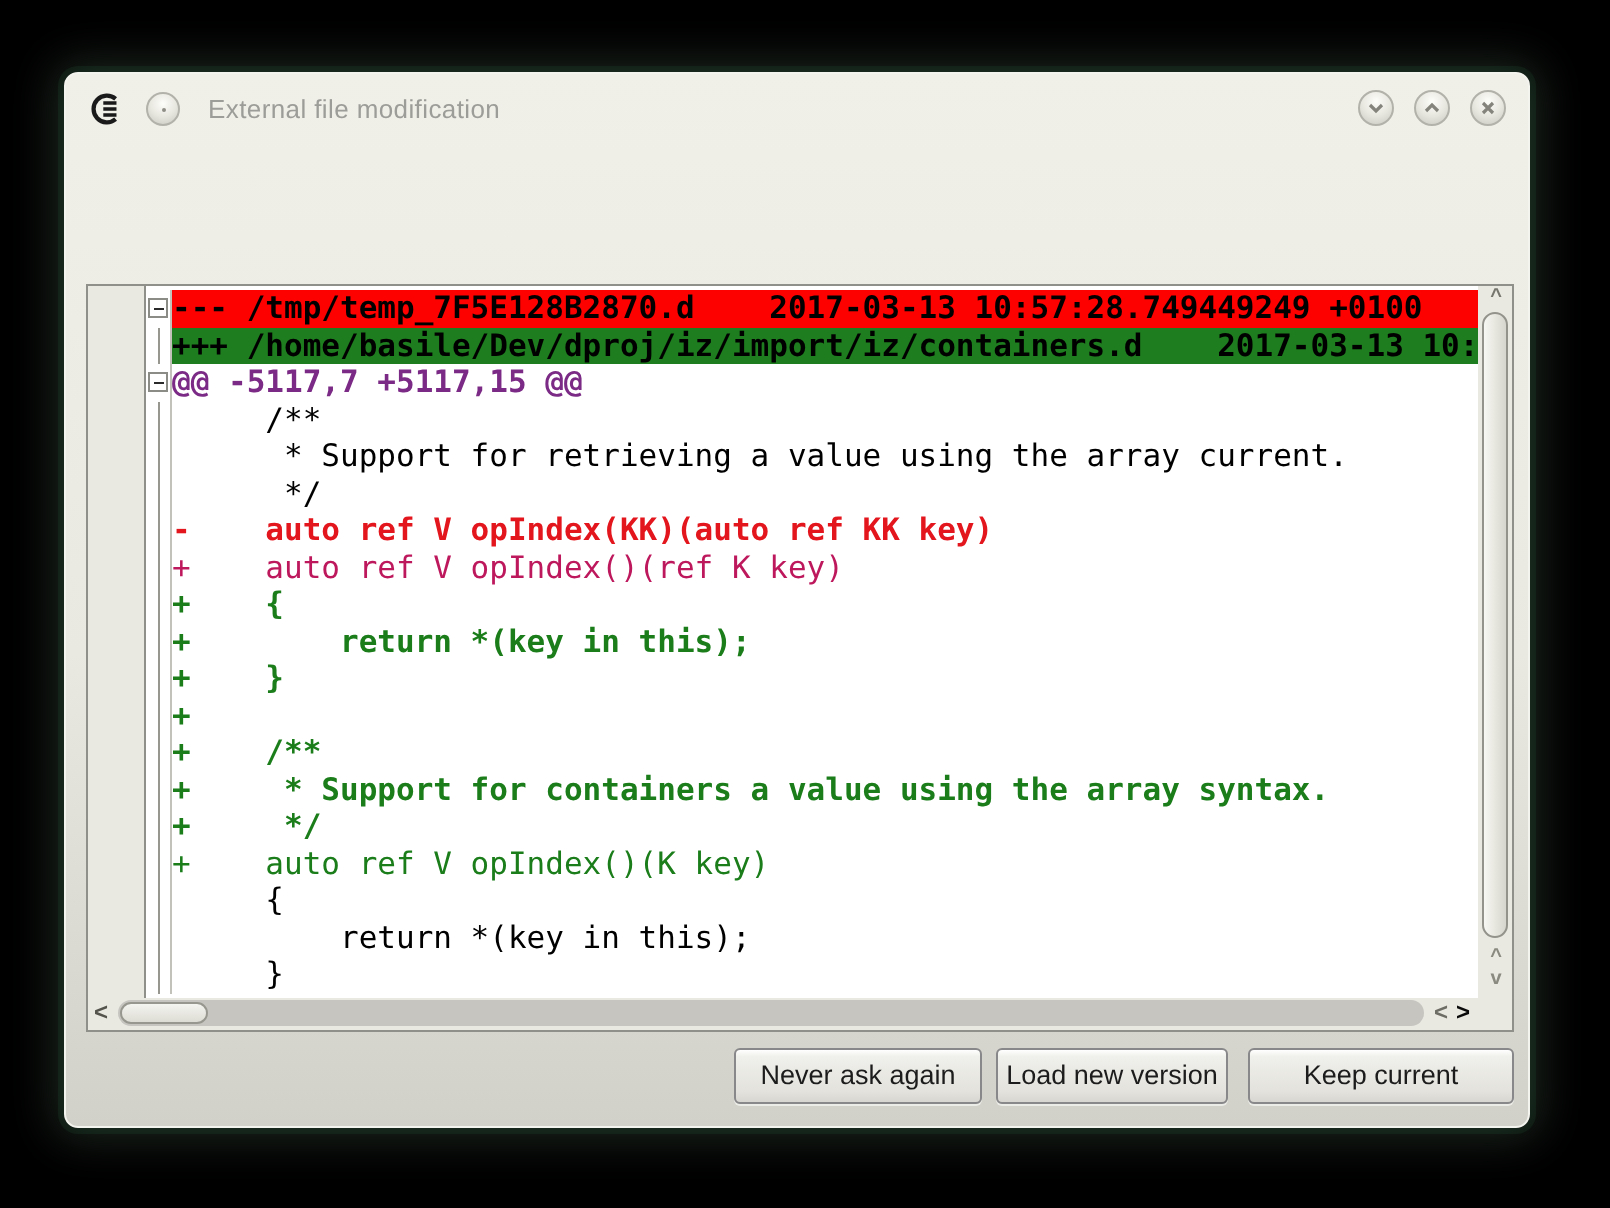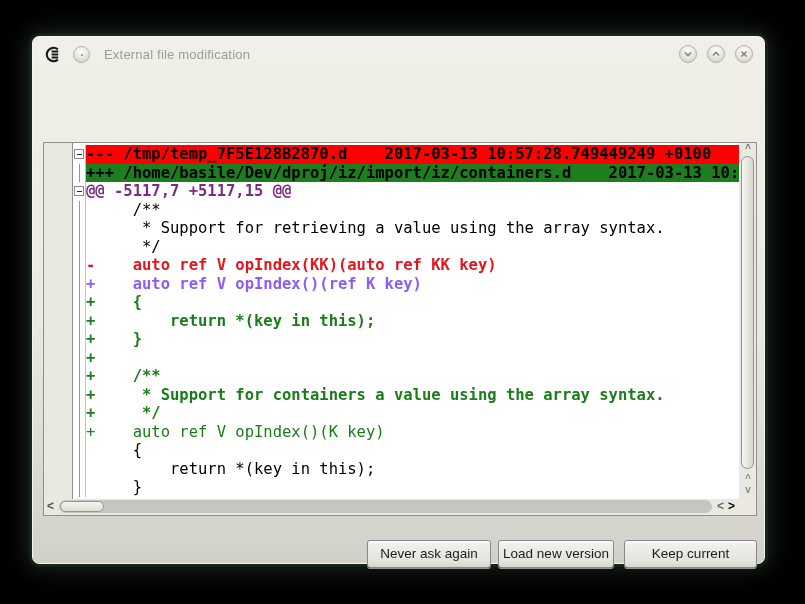"* Support for retrieving a" span.diff-text { text: syntax -> current }
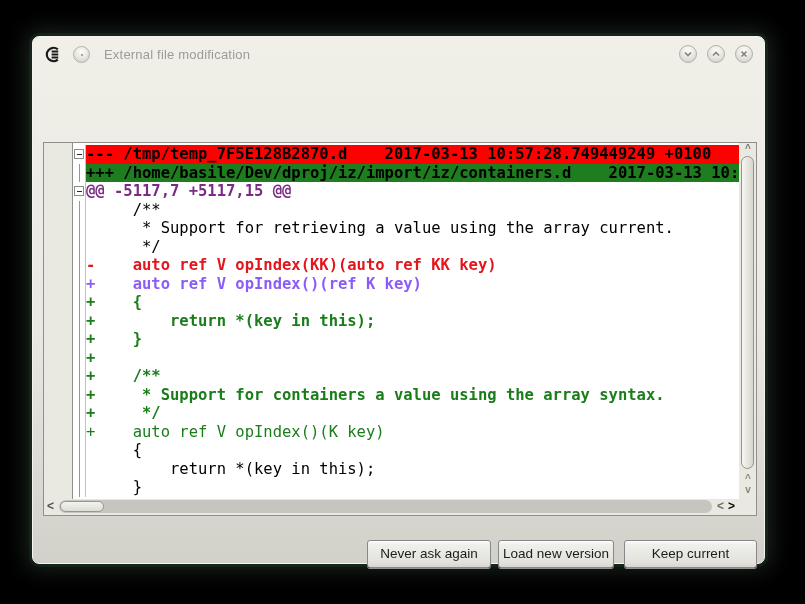"+ auto ref V opIndex()(ref" span.diff-text { color: #8b5cf6 -> #be185d; font-weight: bold -> normal }
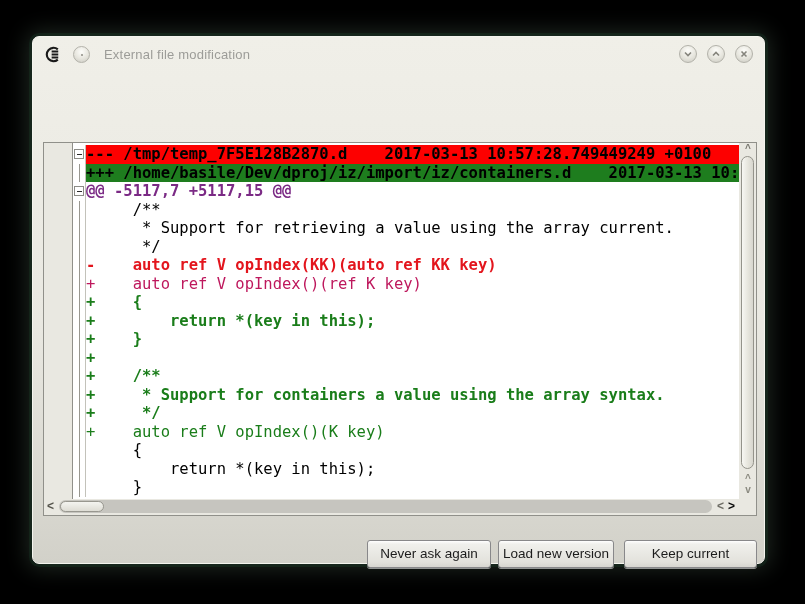"Never ask again" .action-btn { margin-top: 16px -> none }
